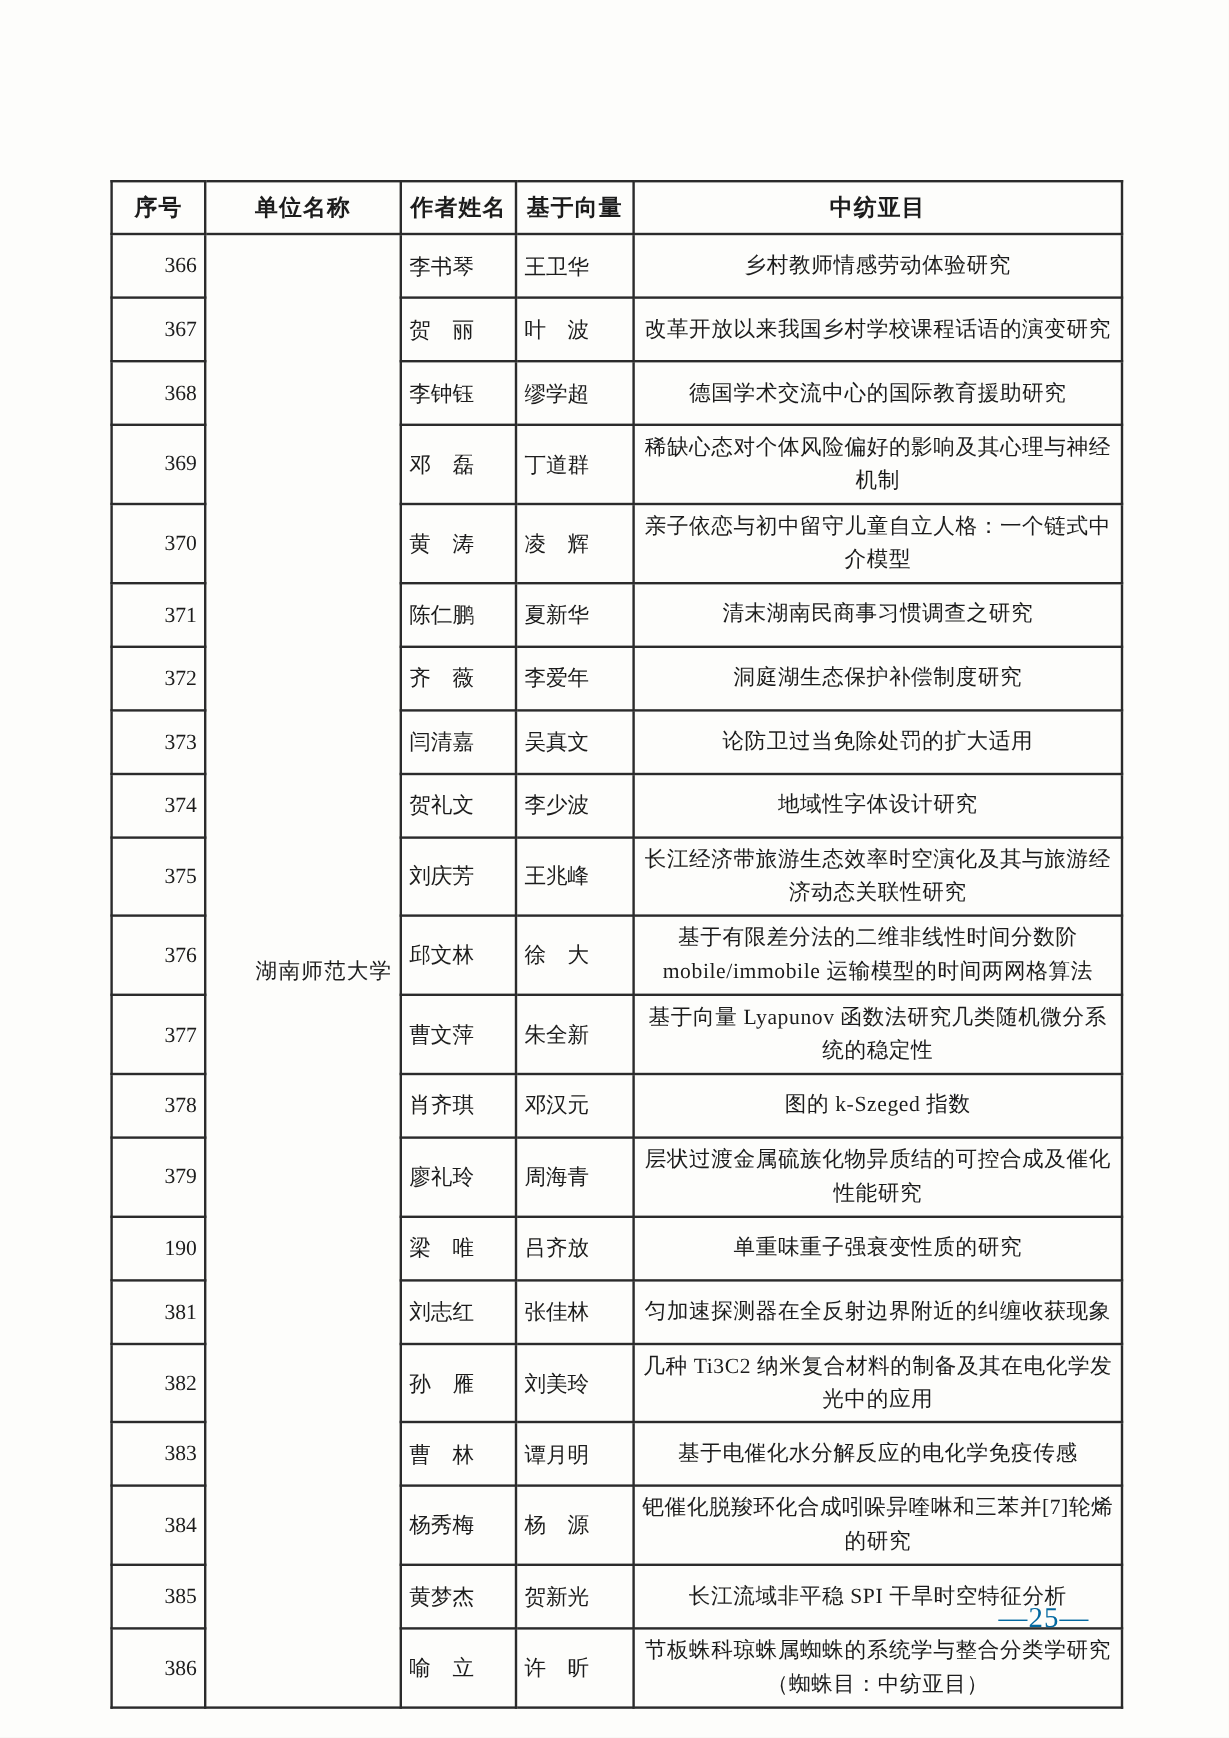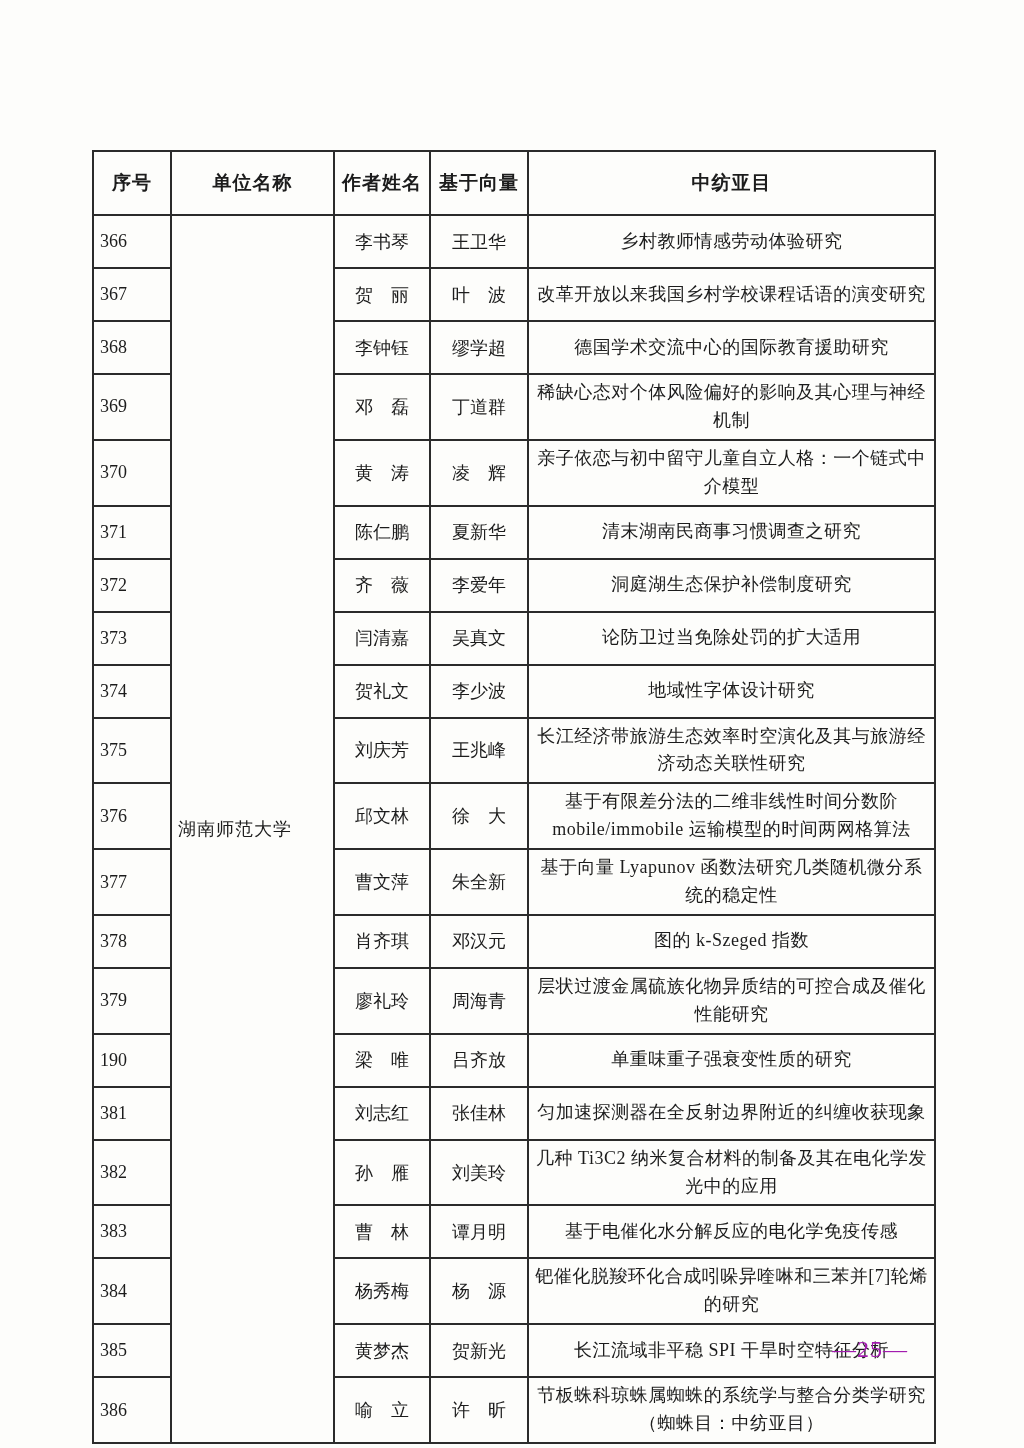"序号" .doc-table thead th { height: 64px -> 44px }
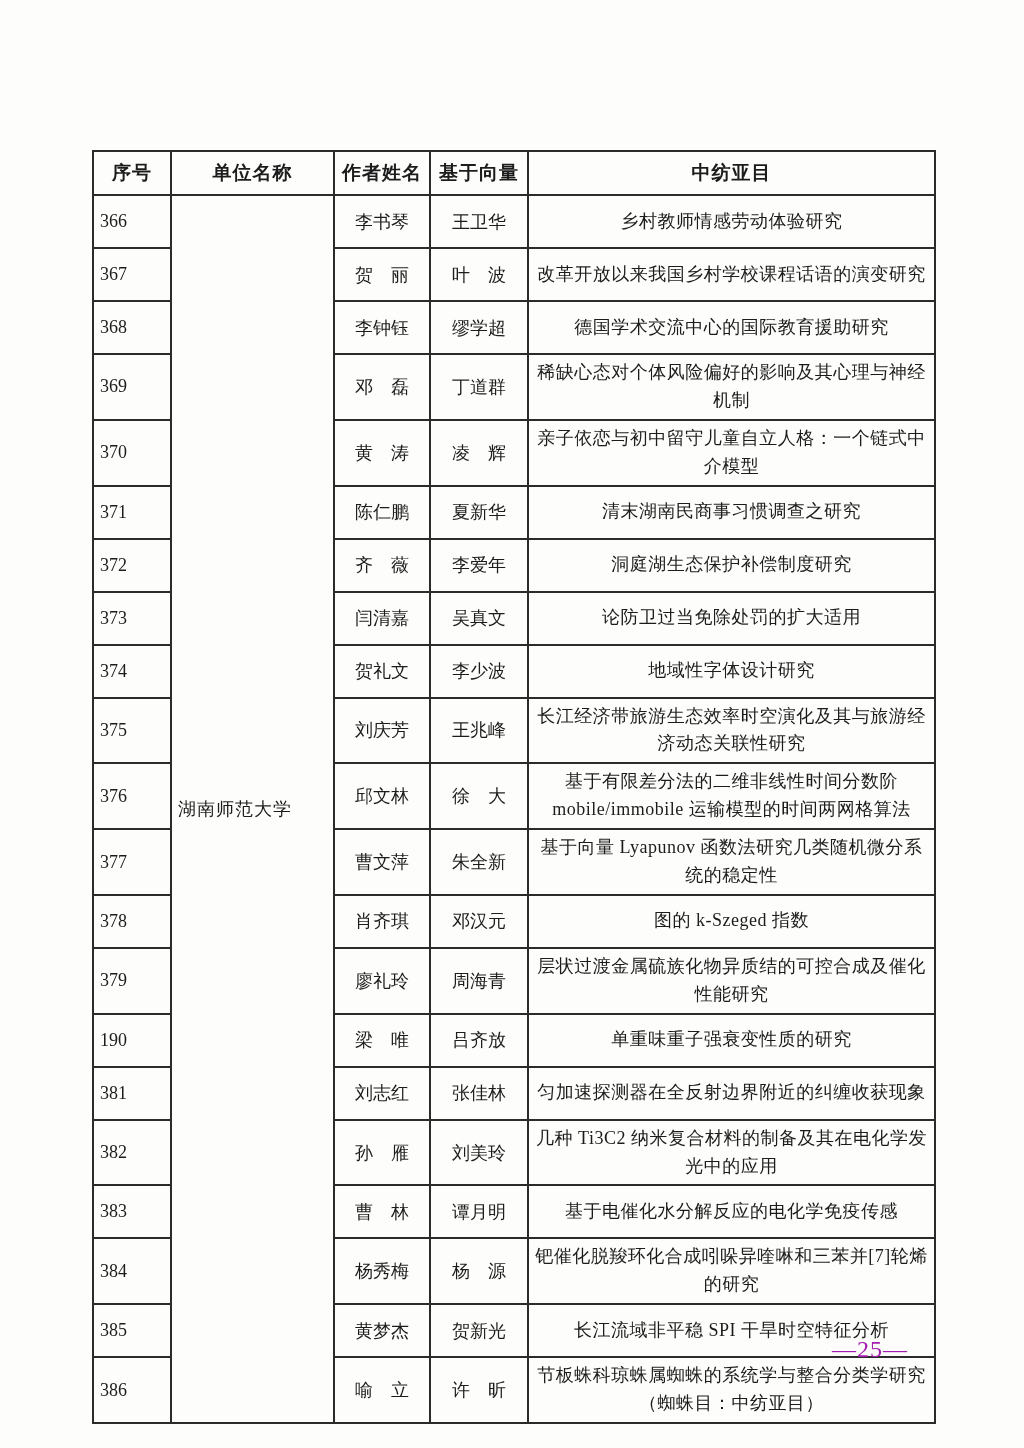"366" .cell-no { text-align: left -> right }
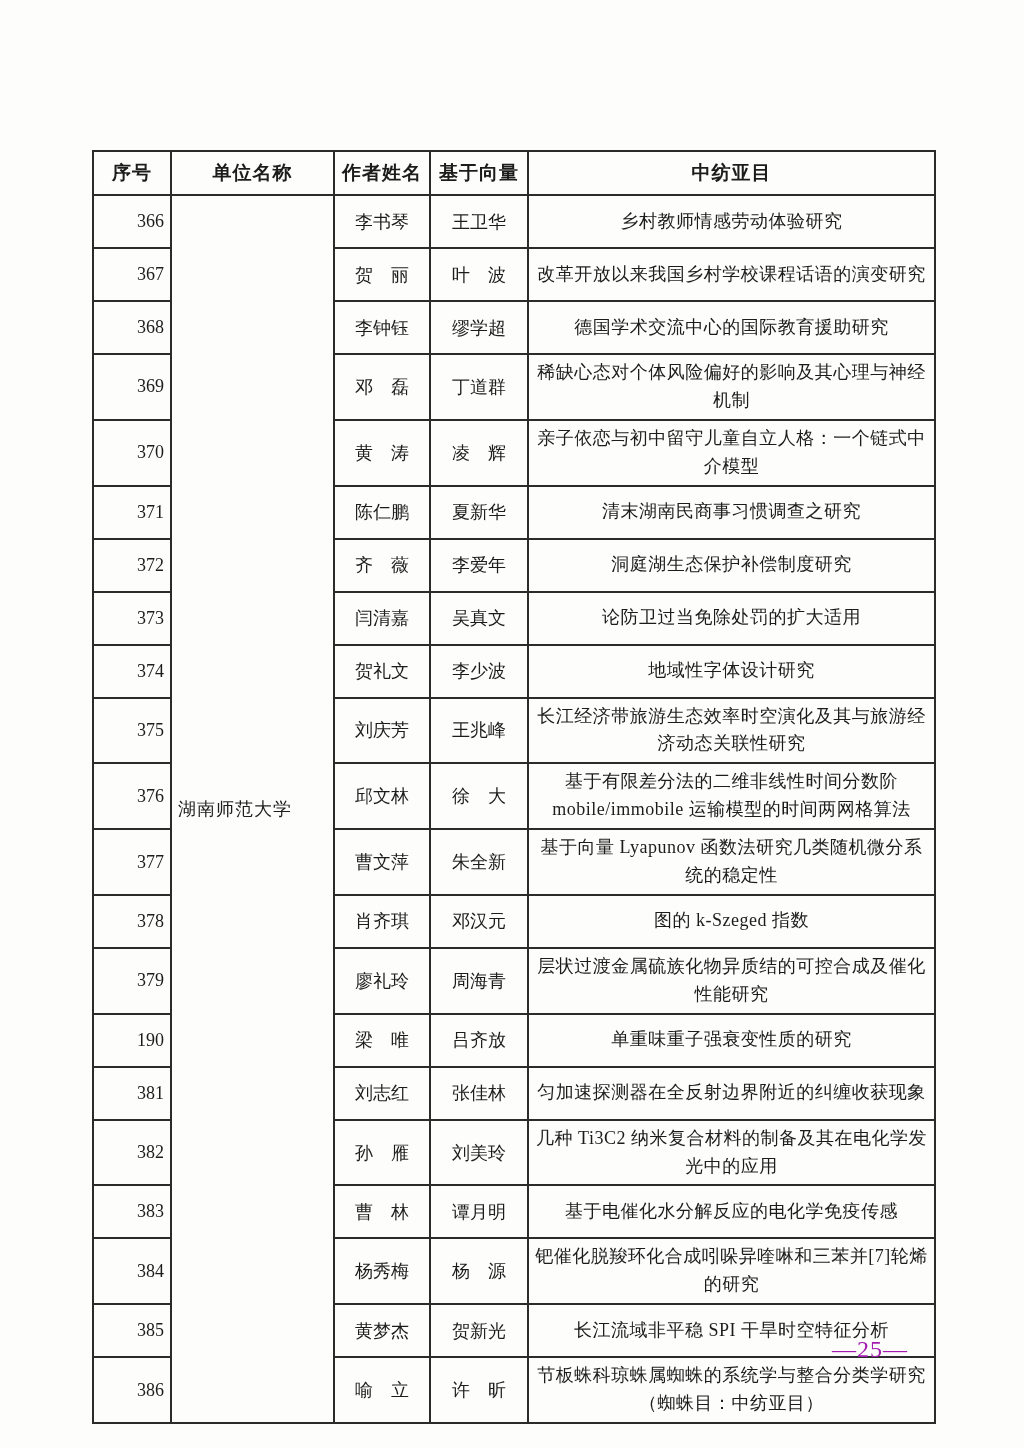"李书琴" .cell-name { text-align: center -> left }
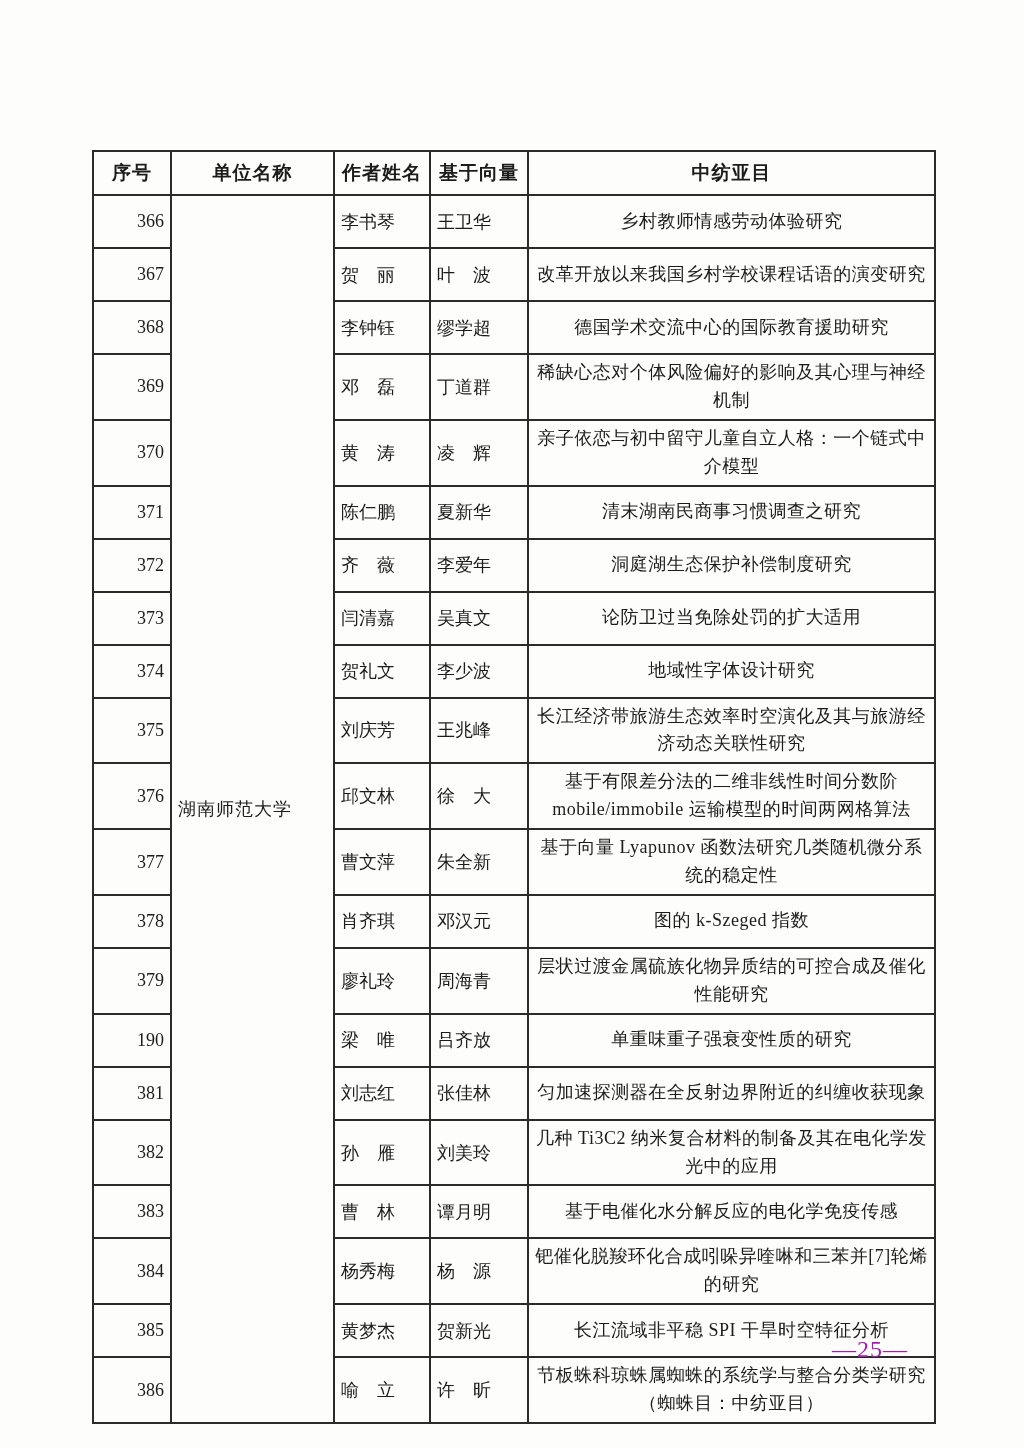"湖南师范大学" .cell-institution { text-align: left -> right }
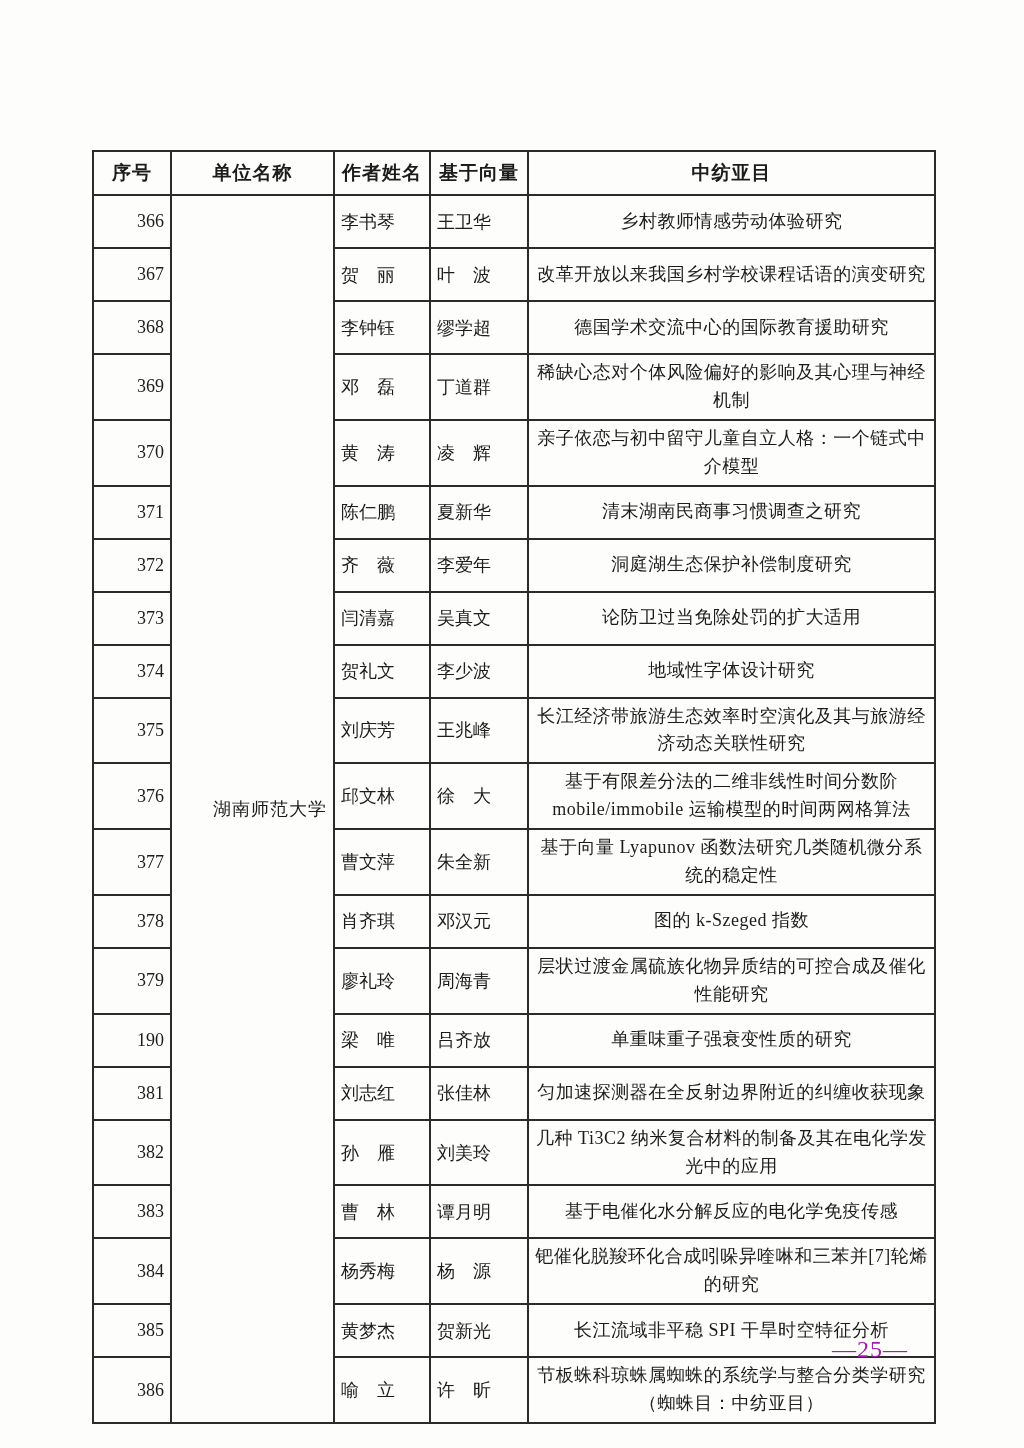"—25—" .page-number { color: #a21caf -> #0369a1 }
